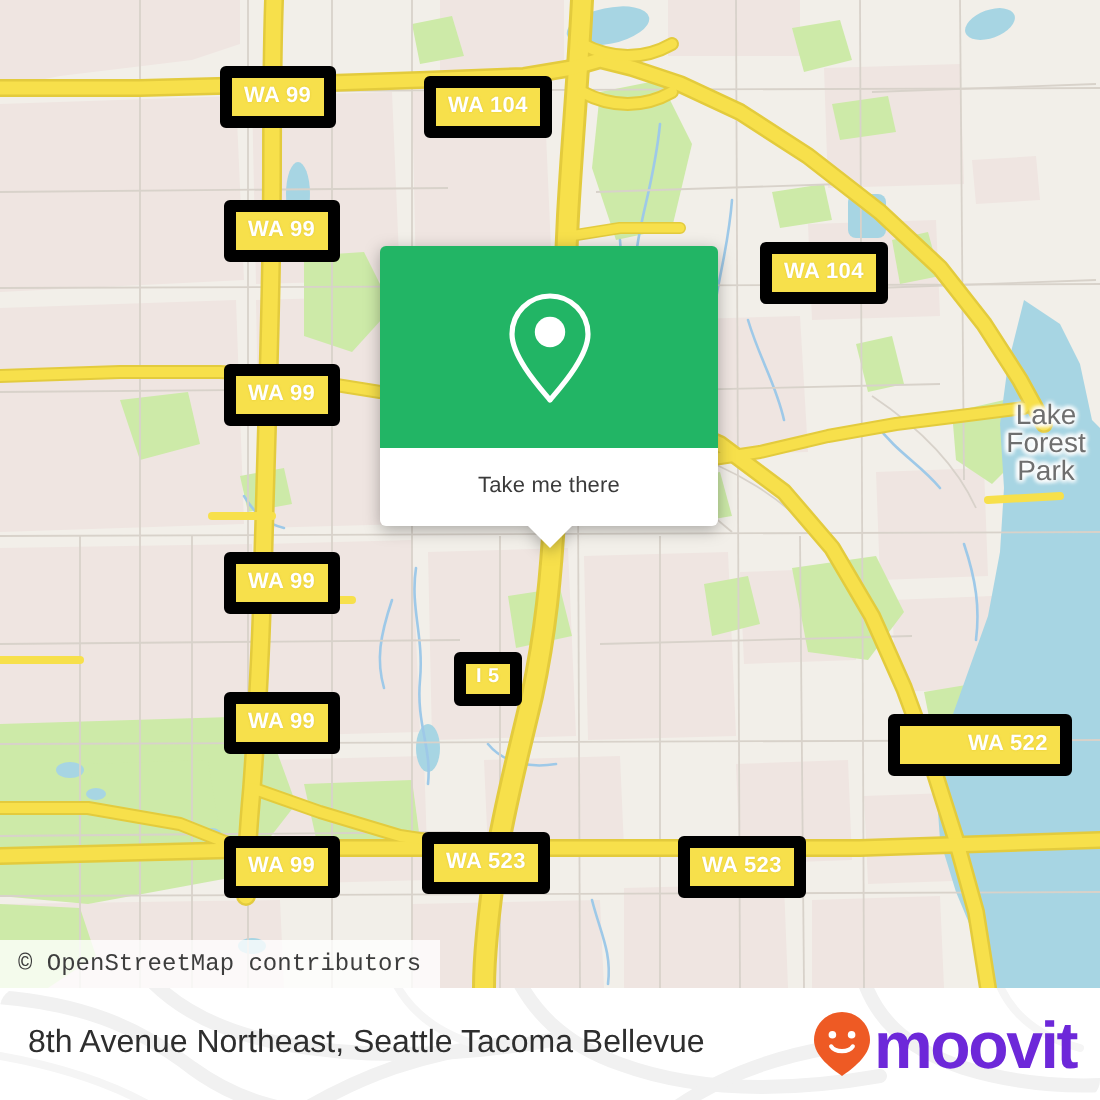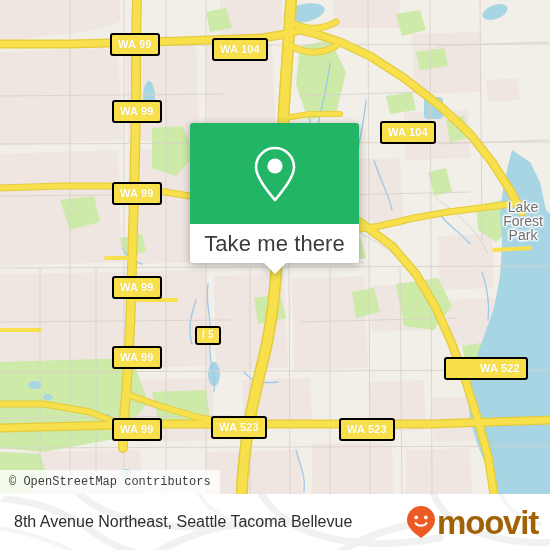"WA 99" .shield { border: 2px solid #000000 -> 6px solid #000000 }
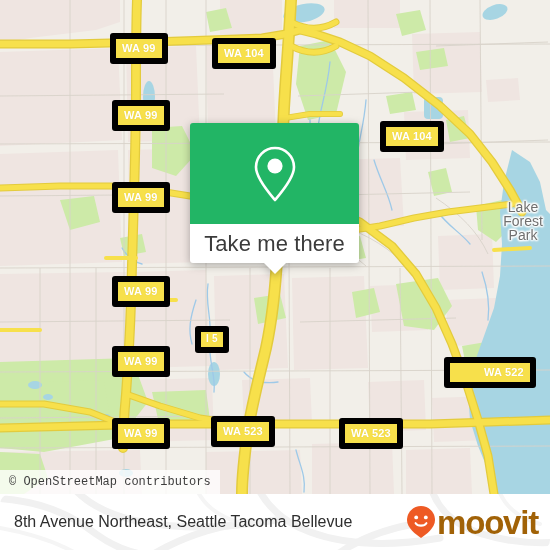"Take me there" #callout-label { font-size: 22px -> 11px }
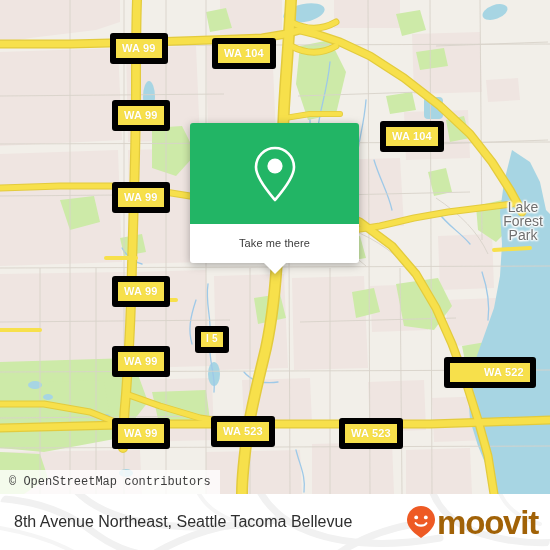"I 5" div.shield { left: 195px -> 227px }
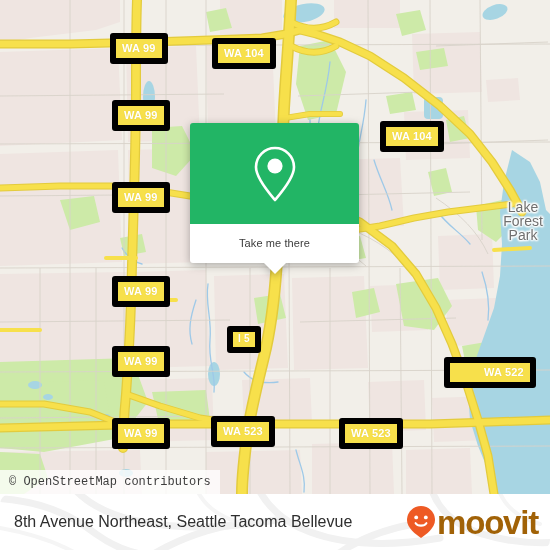"moovit" #logo-word { color: #a16207 -> #6d28d9 }
